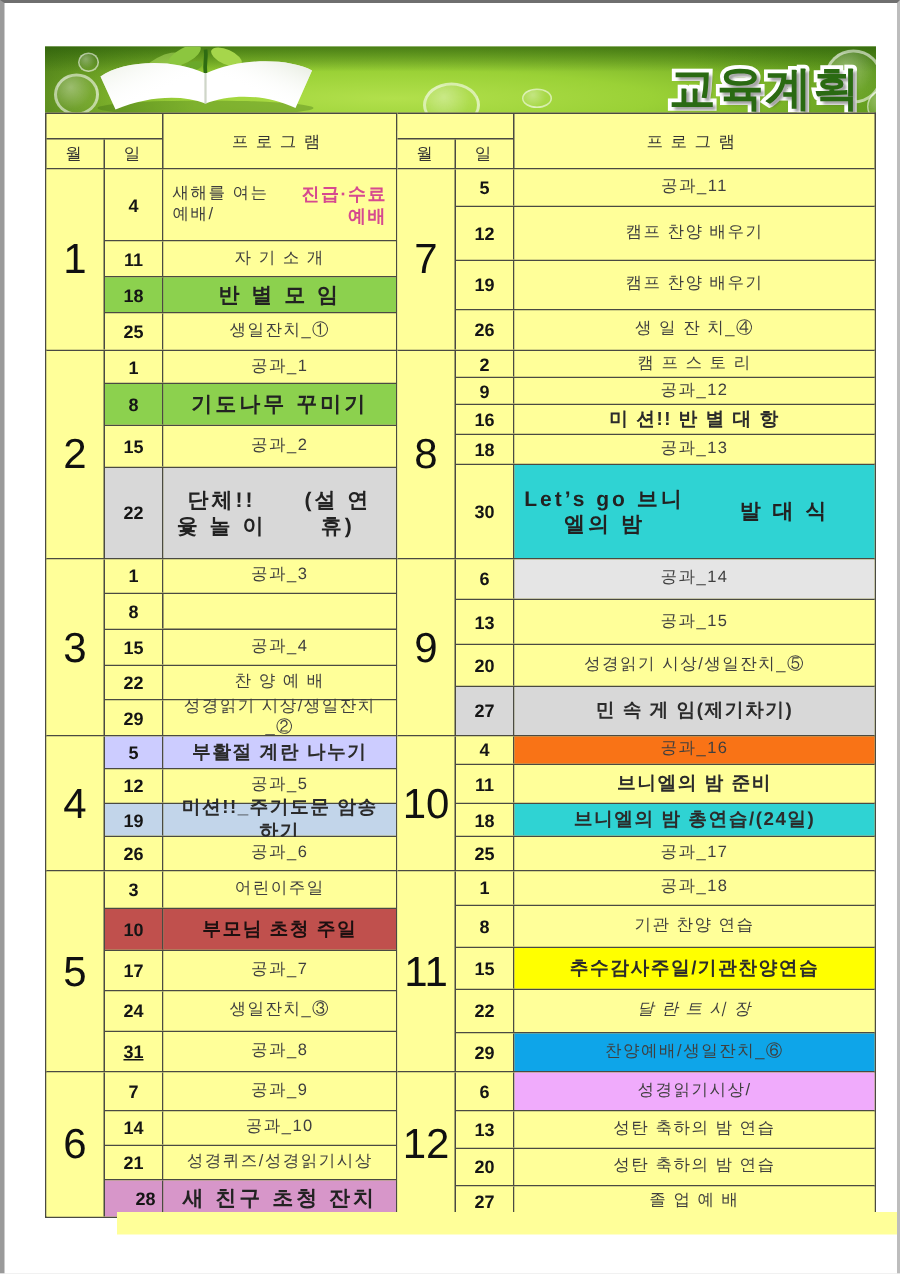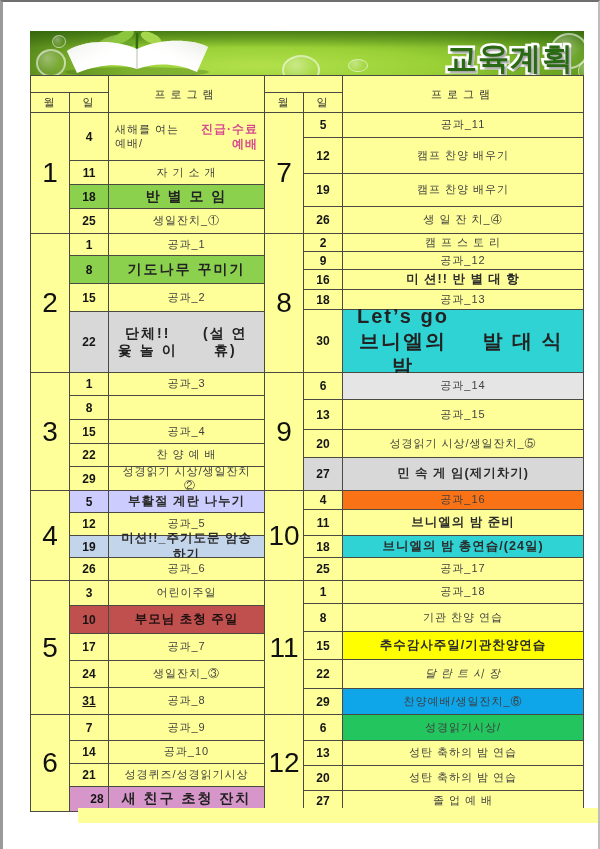"Let’s go 브니엘의 밤" div.prog-col { font-size: 20px -> 14px }
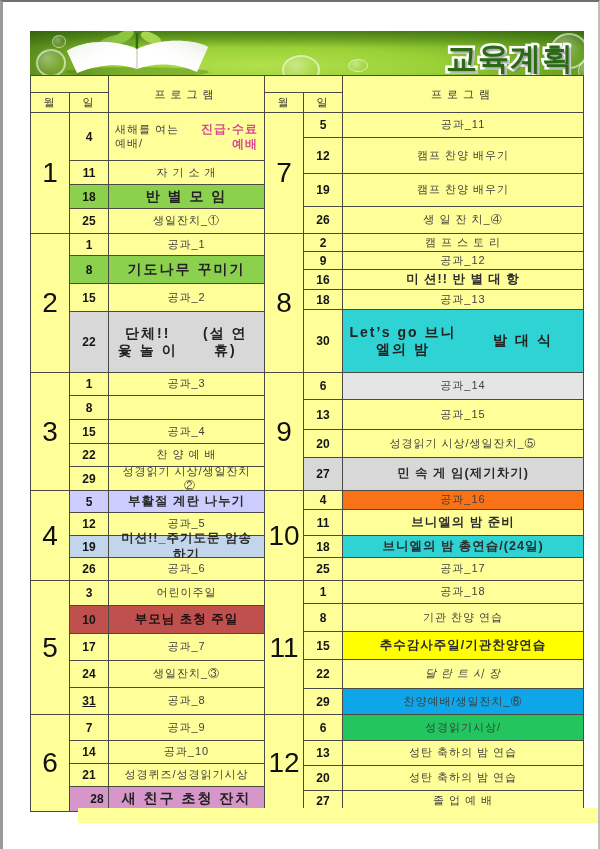"성경읽기시상/" div.prog-col { background: #22c55e -> #f0abfc }
